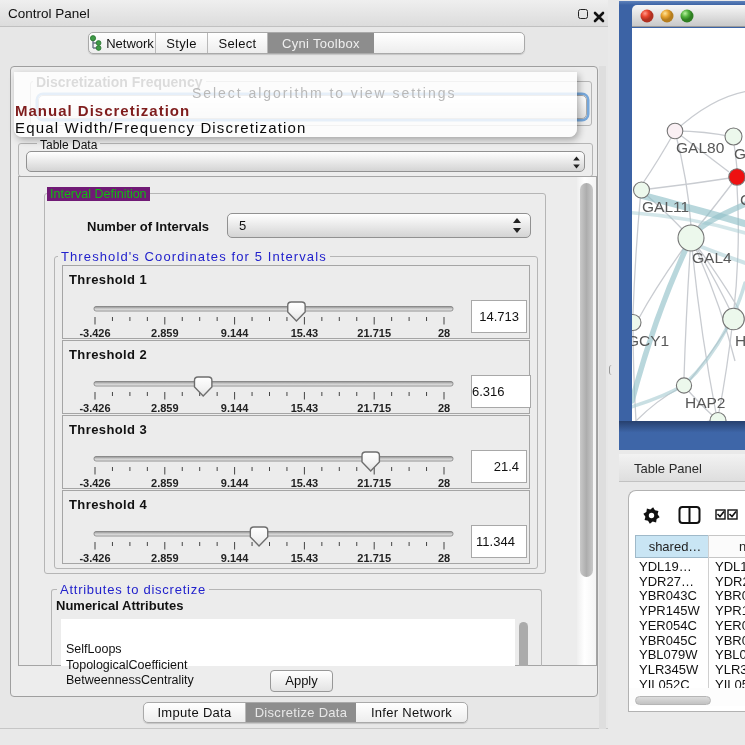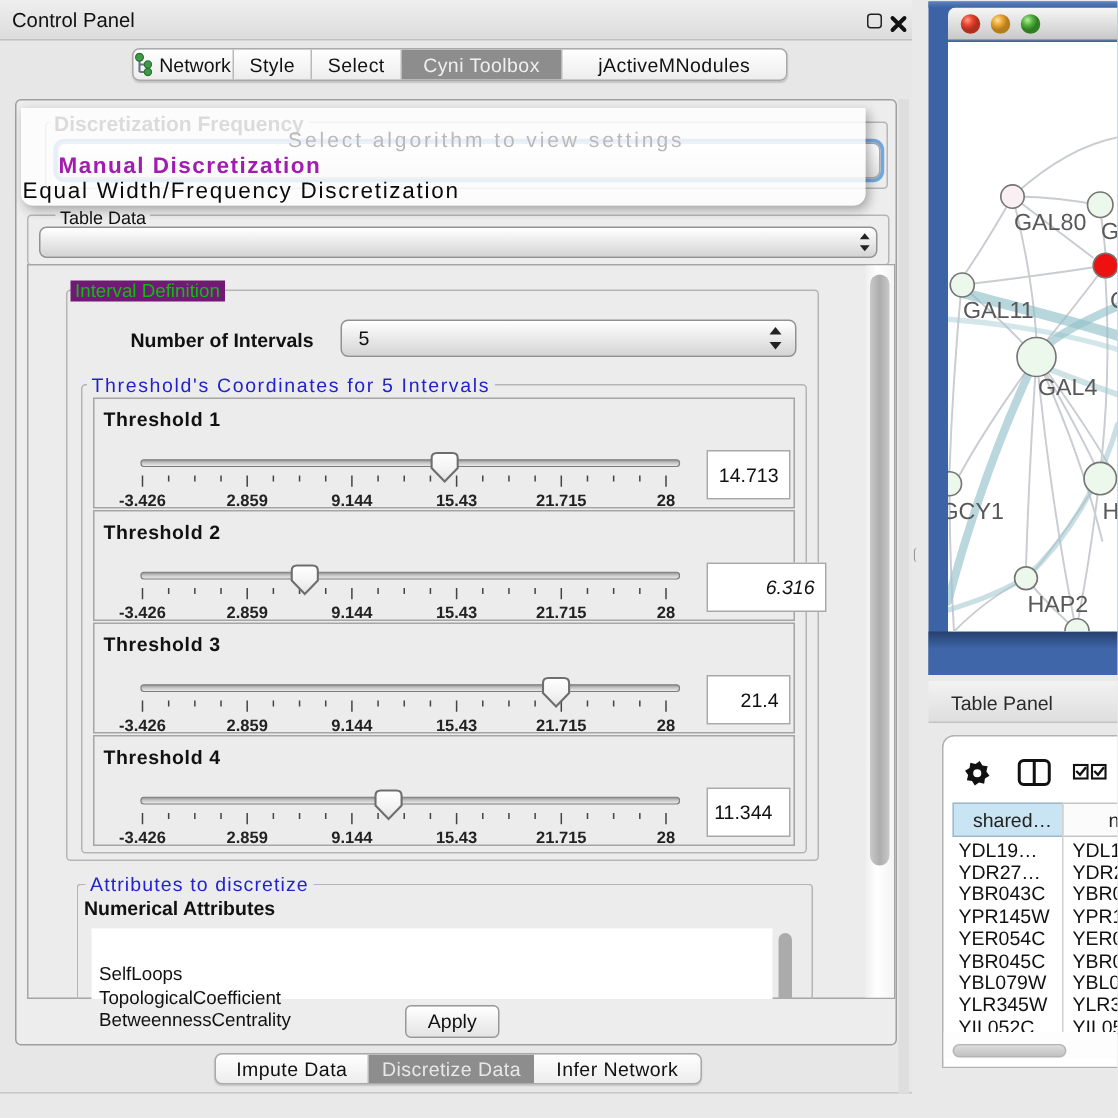"jActiveMNodules" div { html: <div>jActiveMNodules</div> -> none }
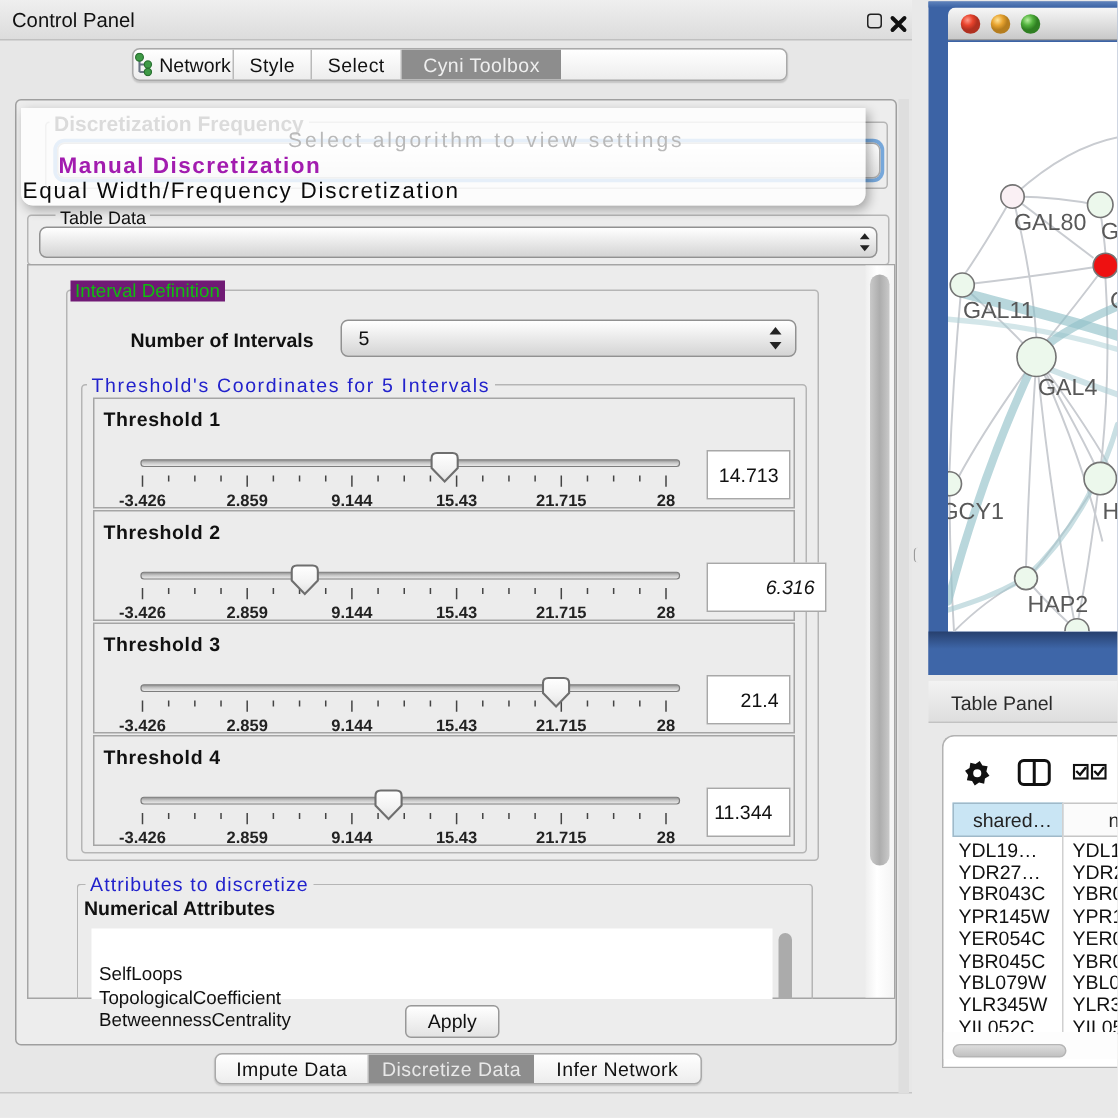"Manual Discretization" div.abs { color: #a21caf -> #7f1d1d; padding-left: 24px -> none }
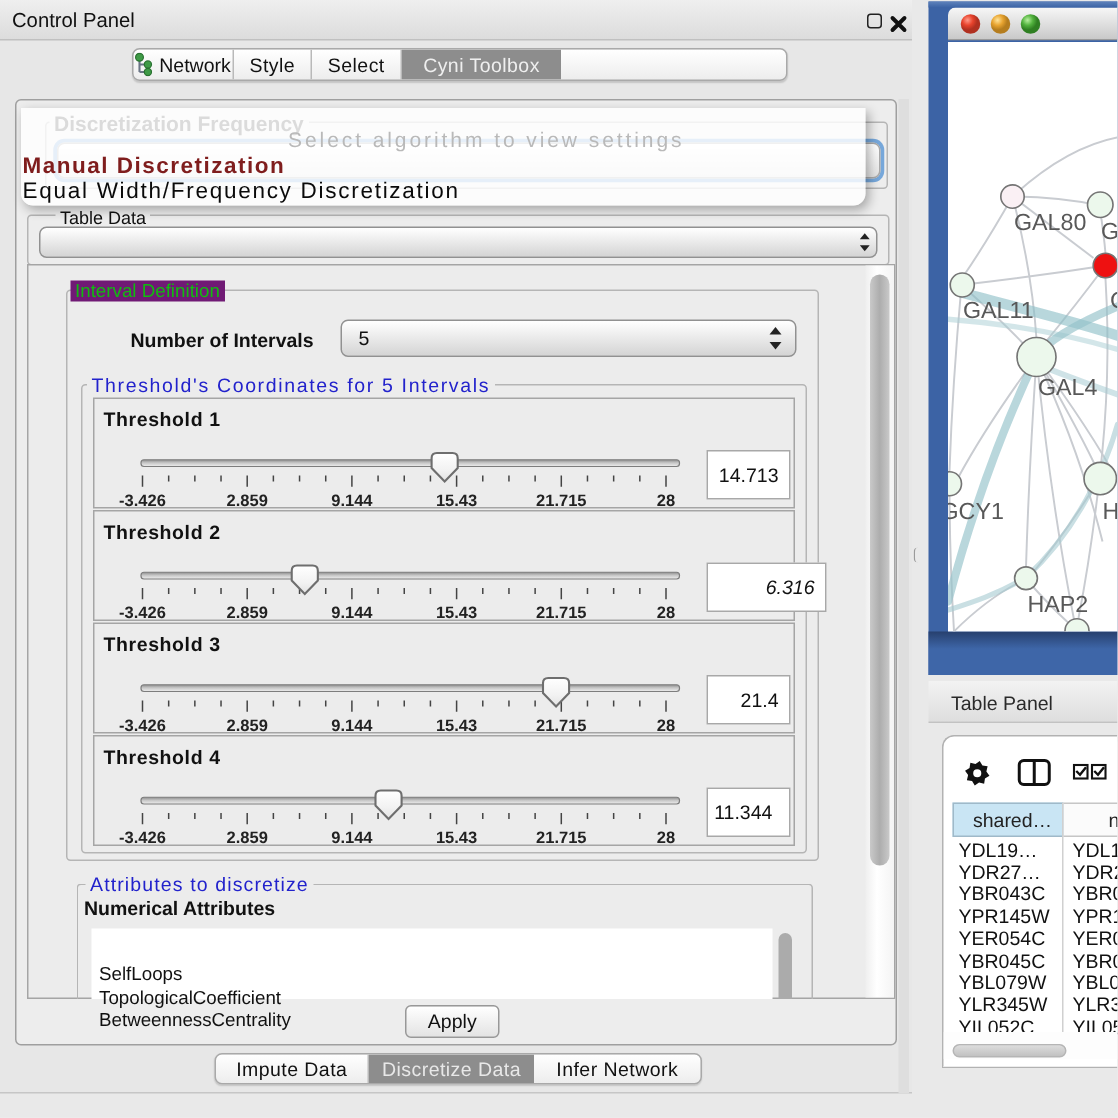"6.316" div.abs { font-style: italic -> none; text-align: right -> none; width: 80px -> 60px }
